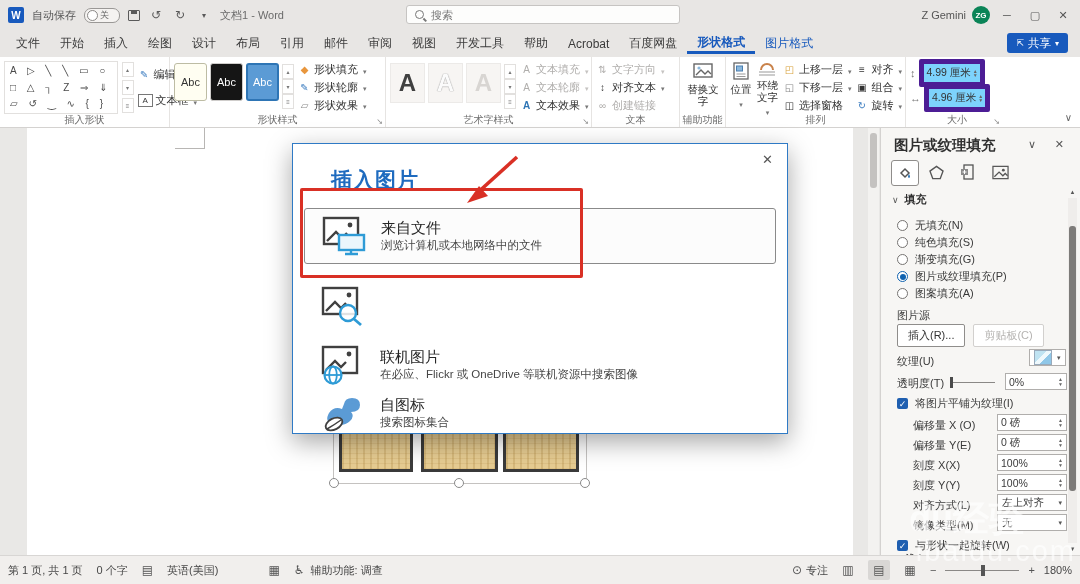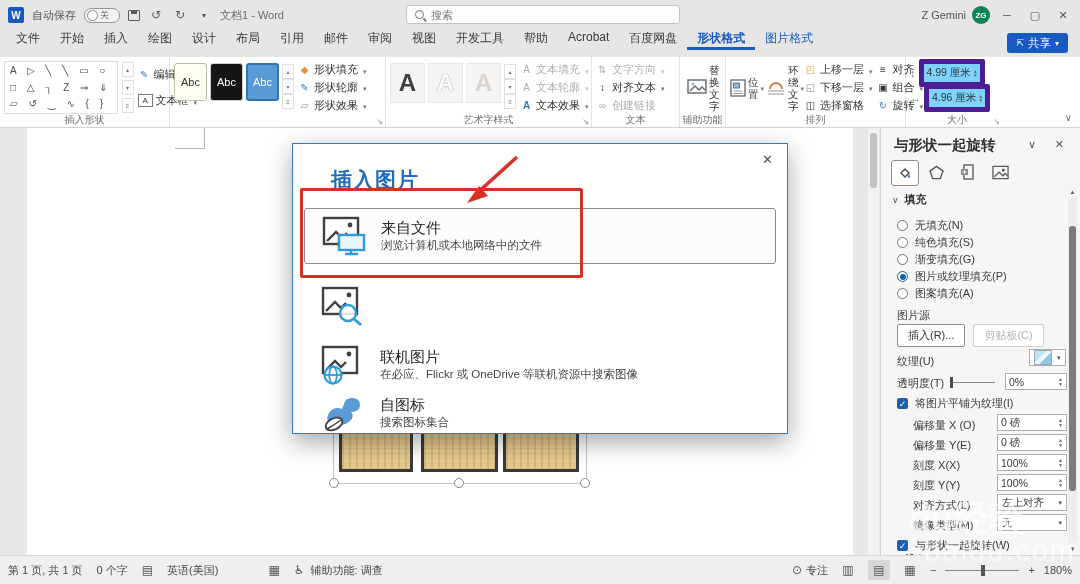"文件" #tabbar { align-items: flex-start -> center }
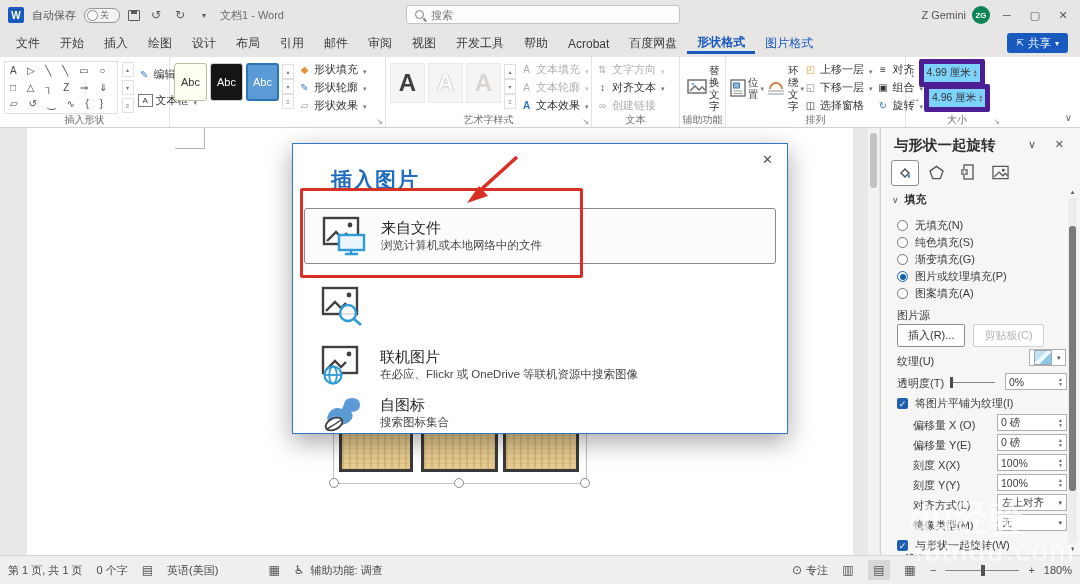"替换文字" .big { flex-direction: row -> column }
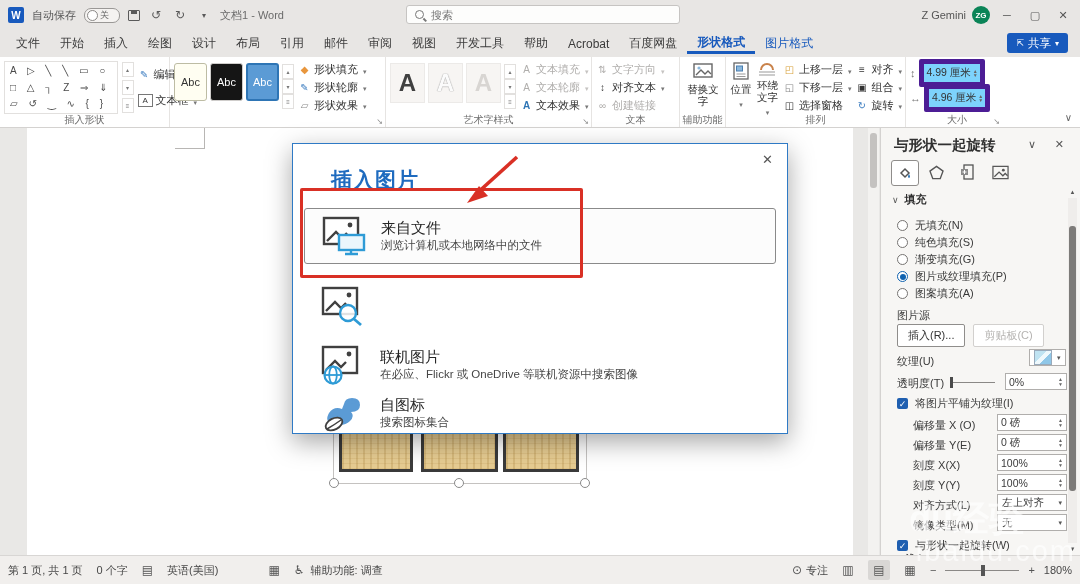"形状样式" div.grp-label { html: none -> <div>形状样式</div> }
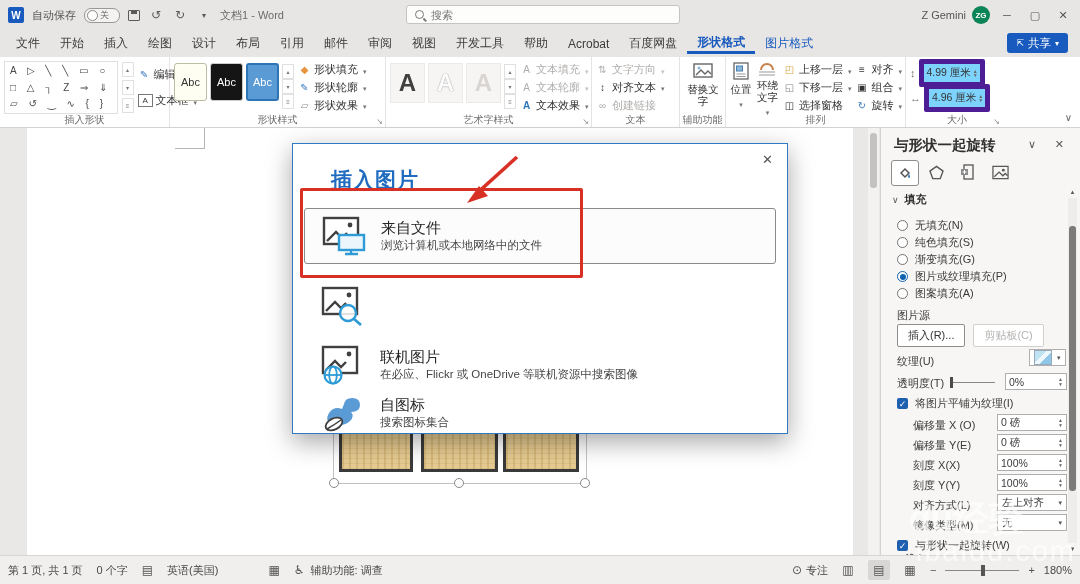"与形状一起旋转" div { text: 与形状一起旋转 -> 图片或纹理填充 }
